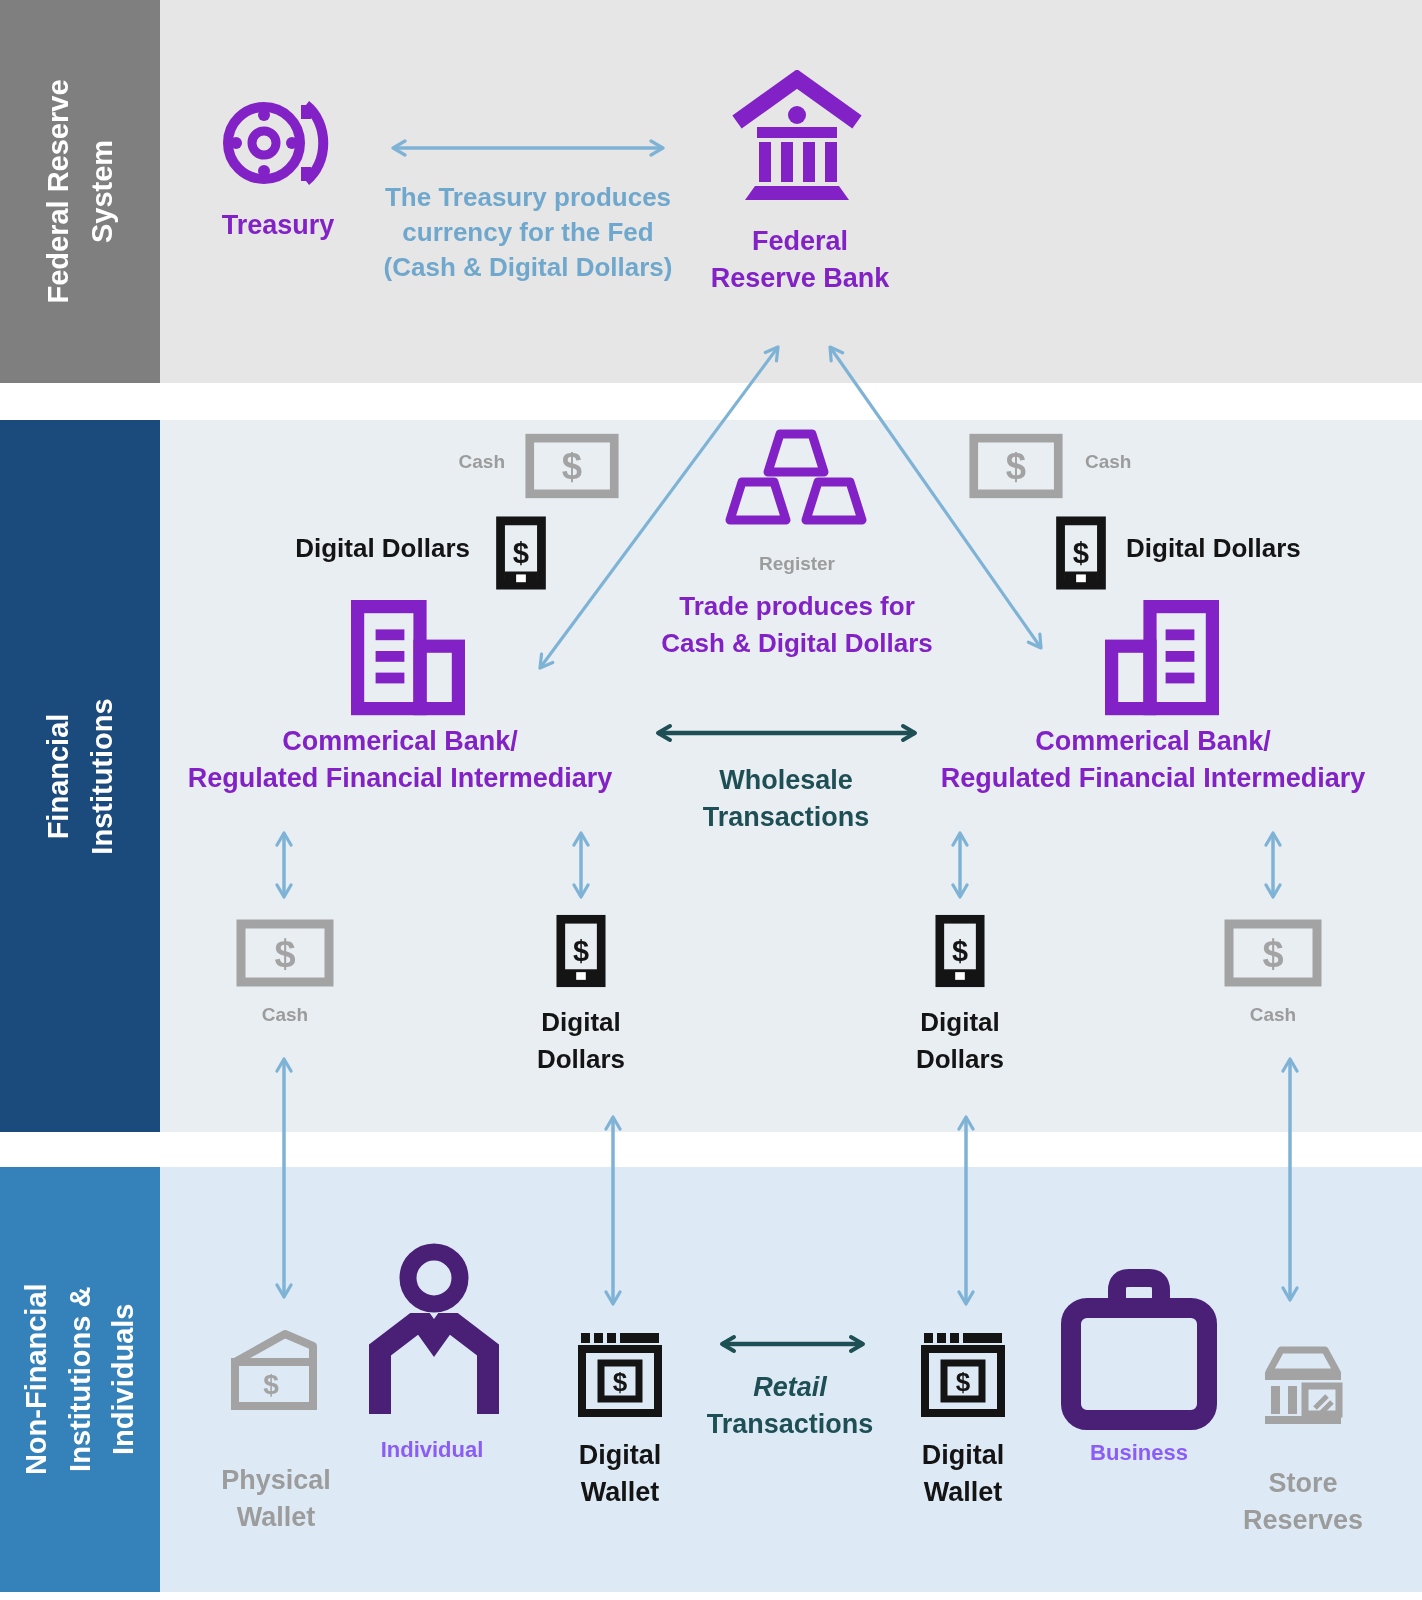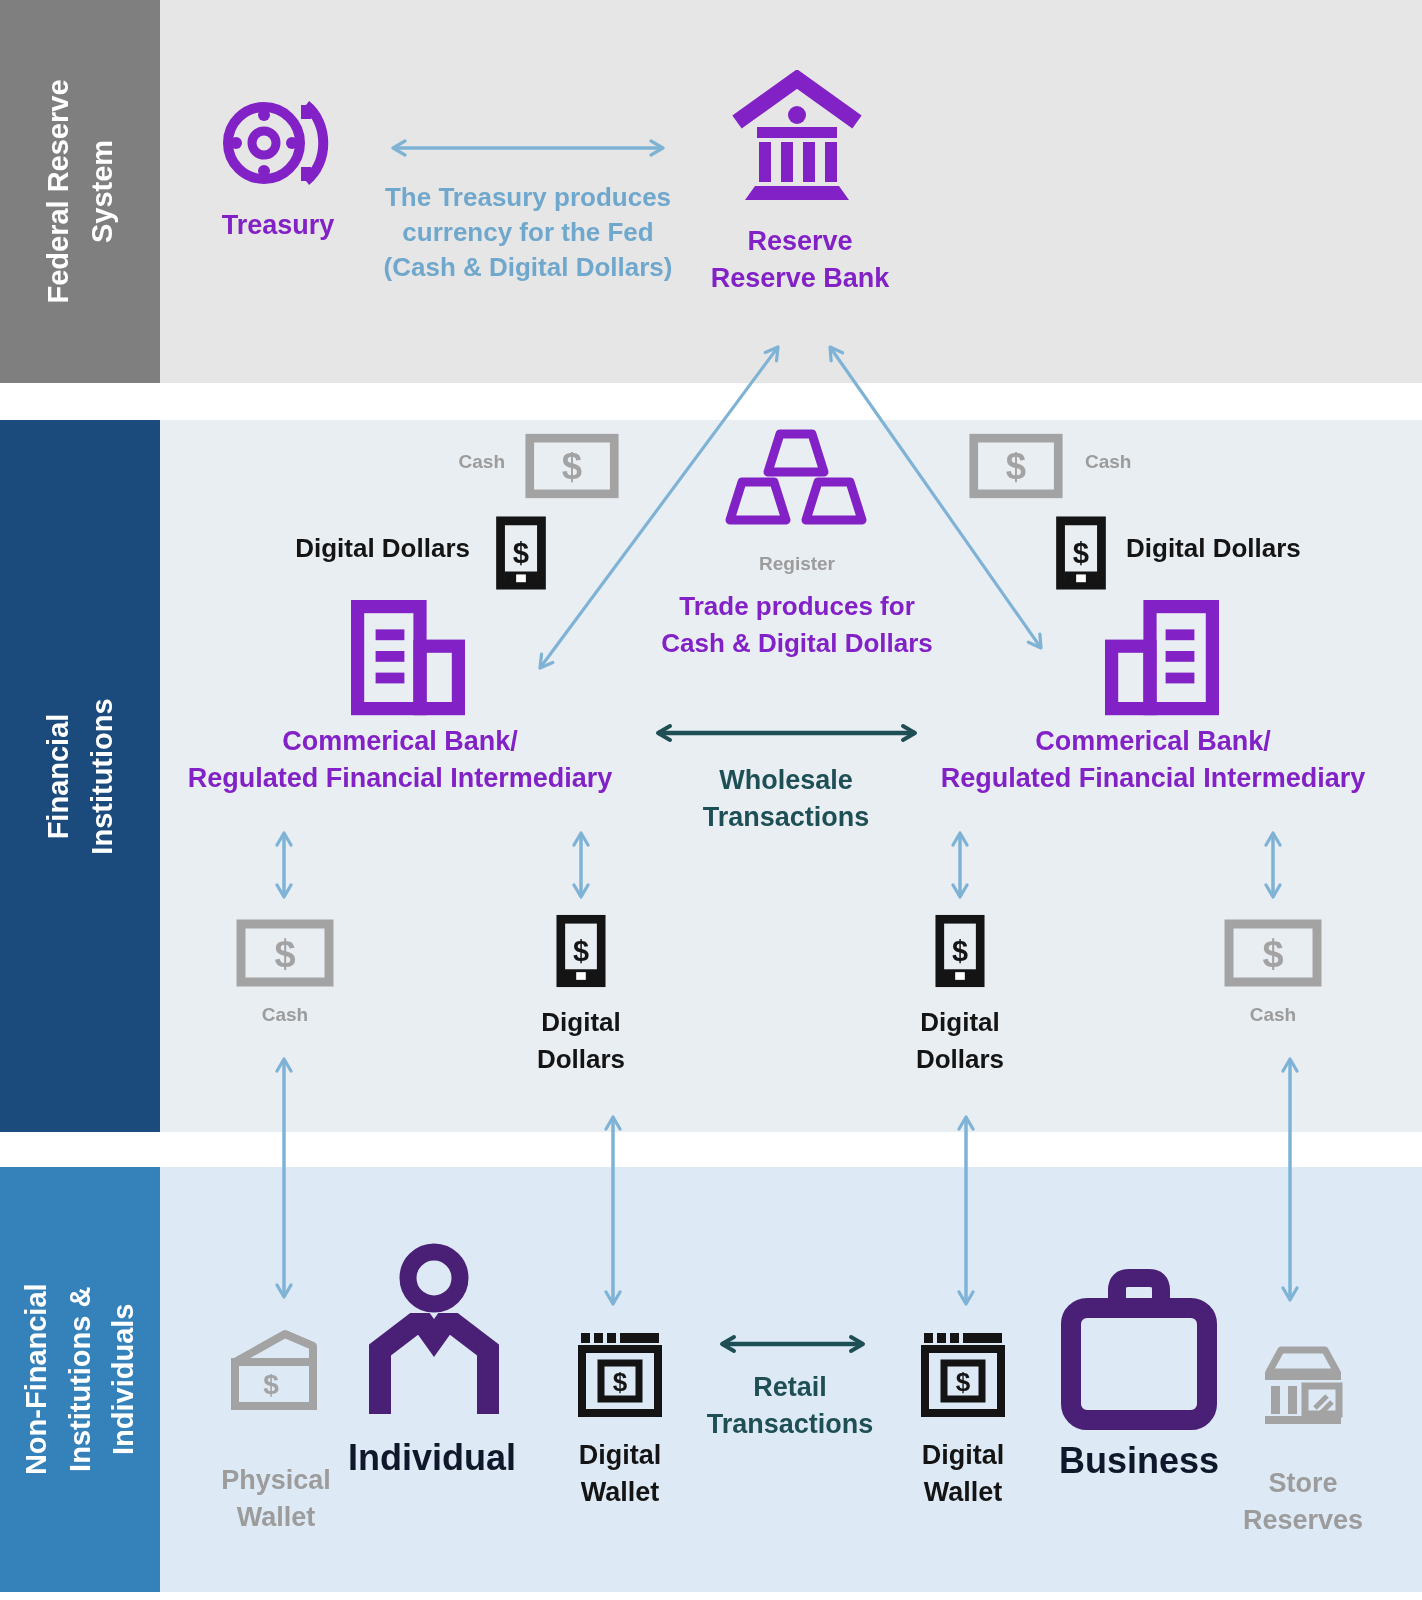"Reserve" div.lbl { text: Reserve -> Federal }
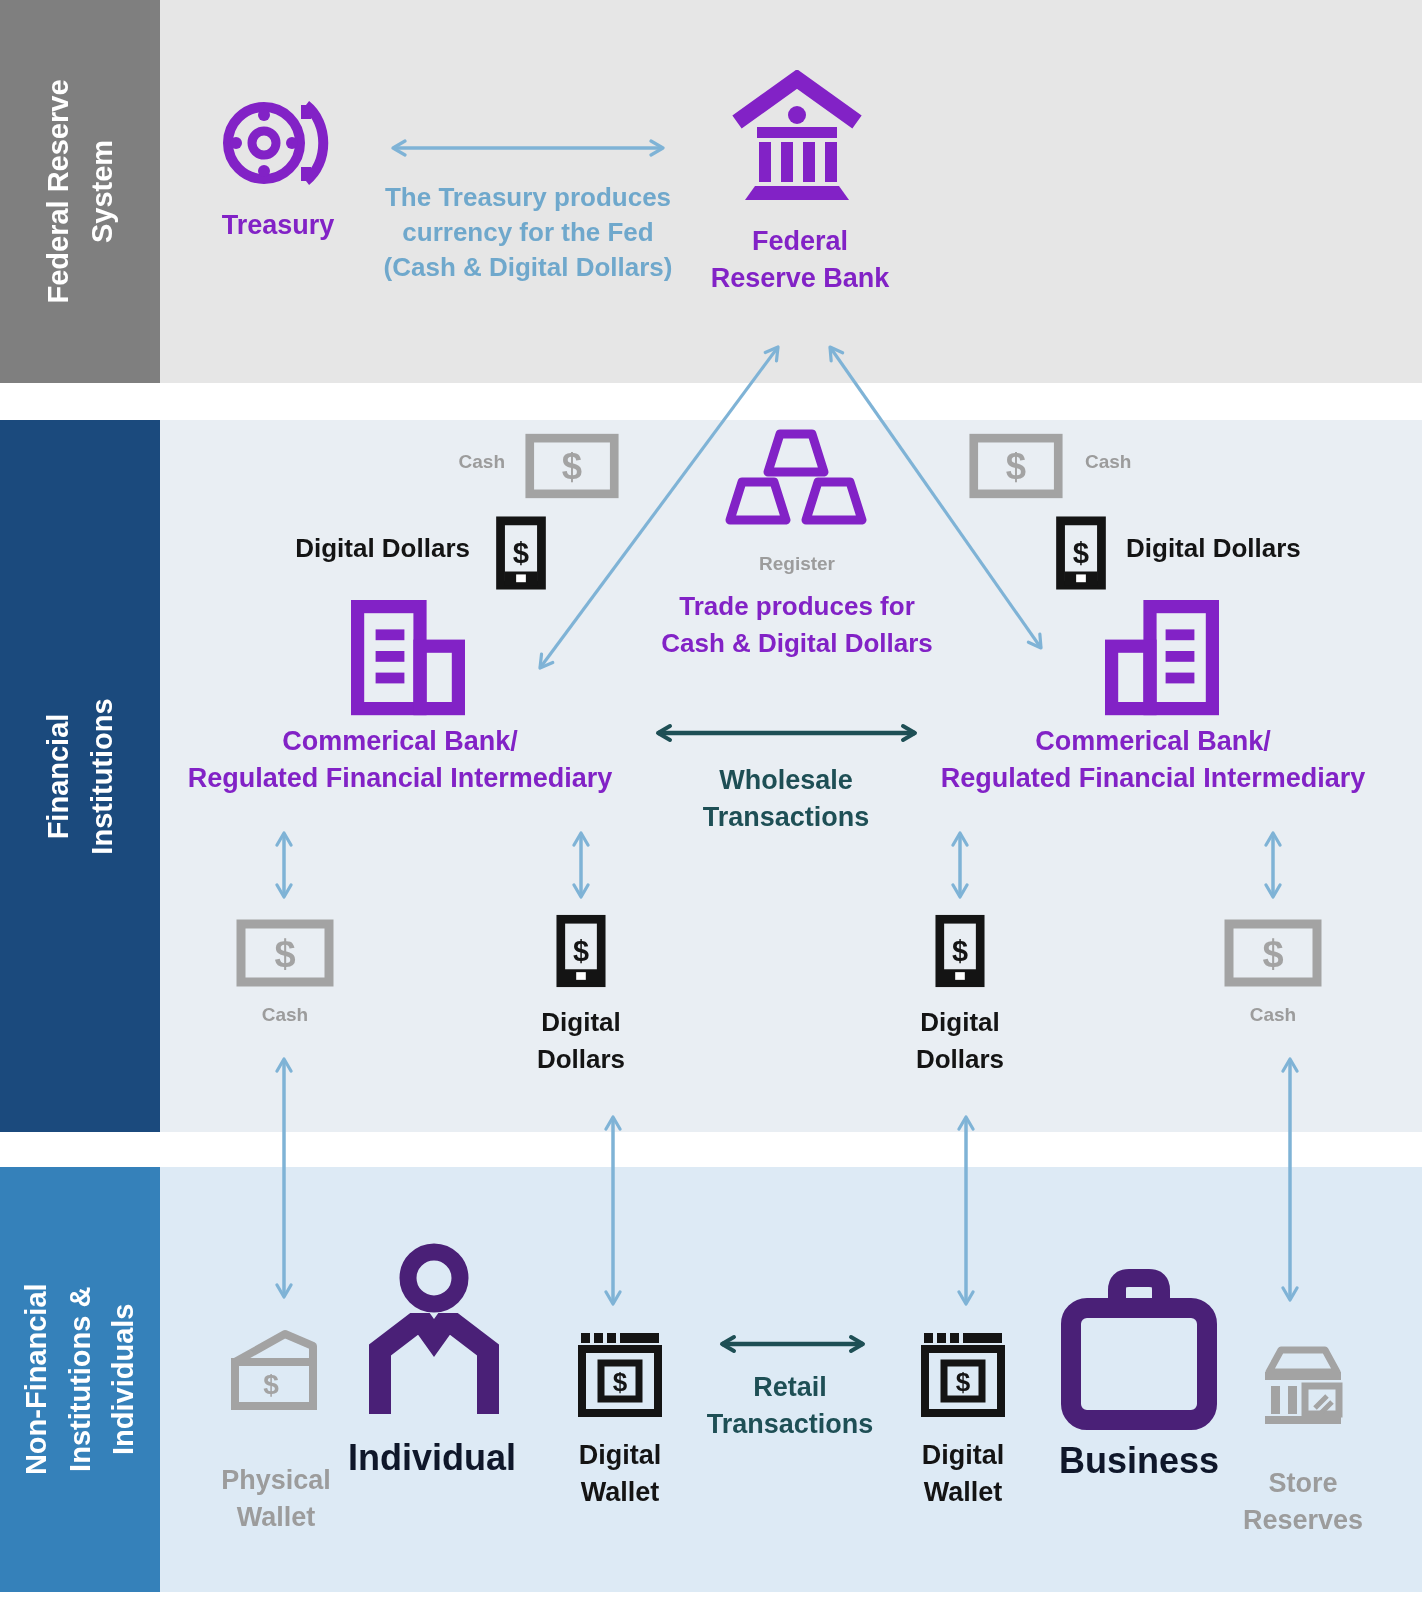"Retail" div.lbl { font-style: none -> italic }
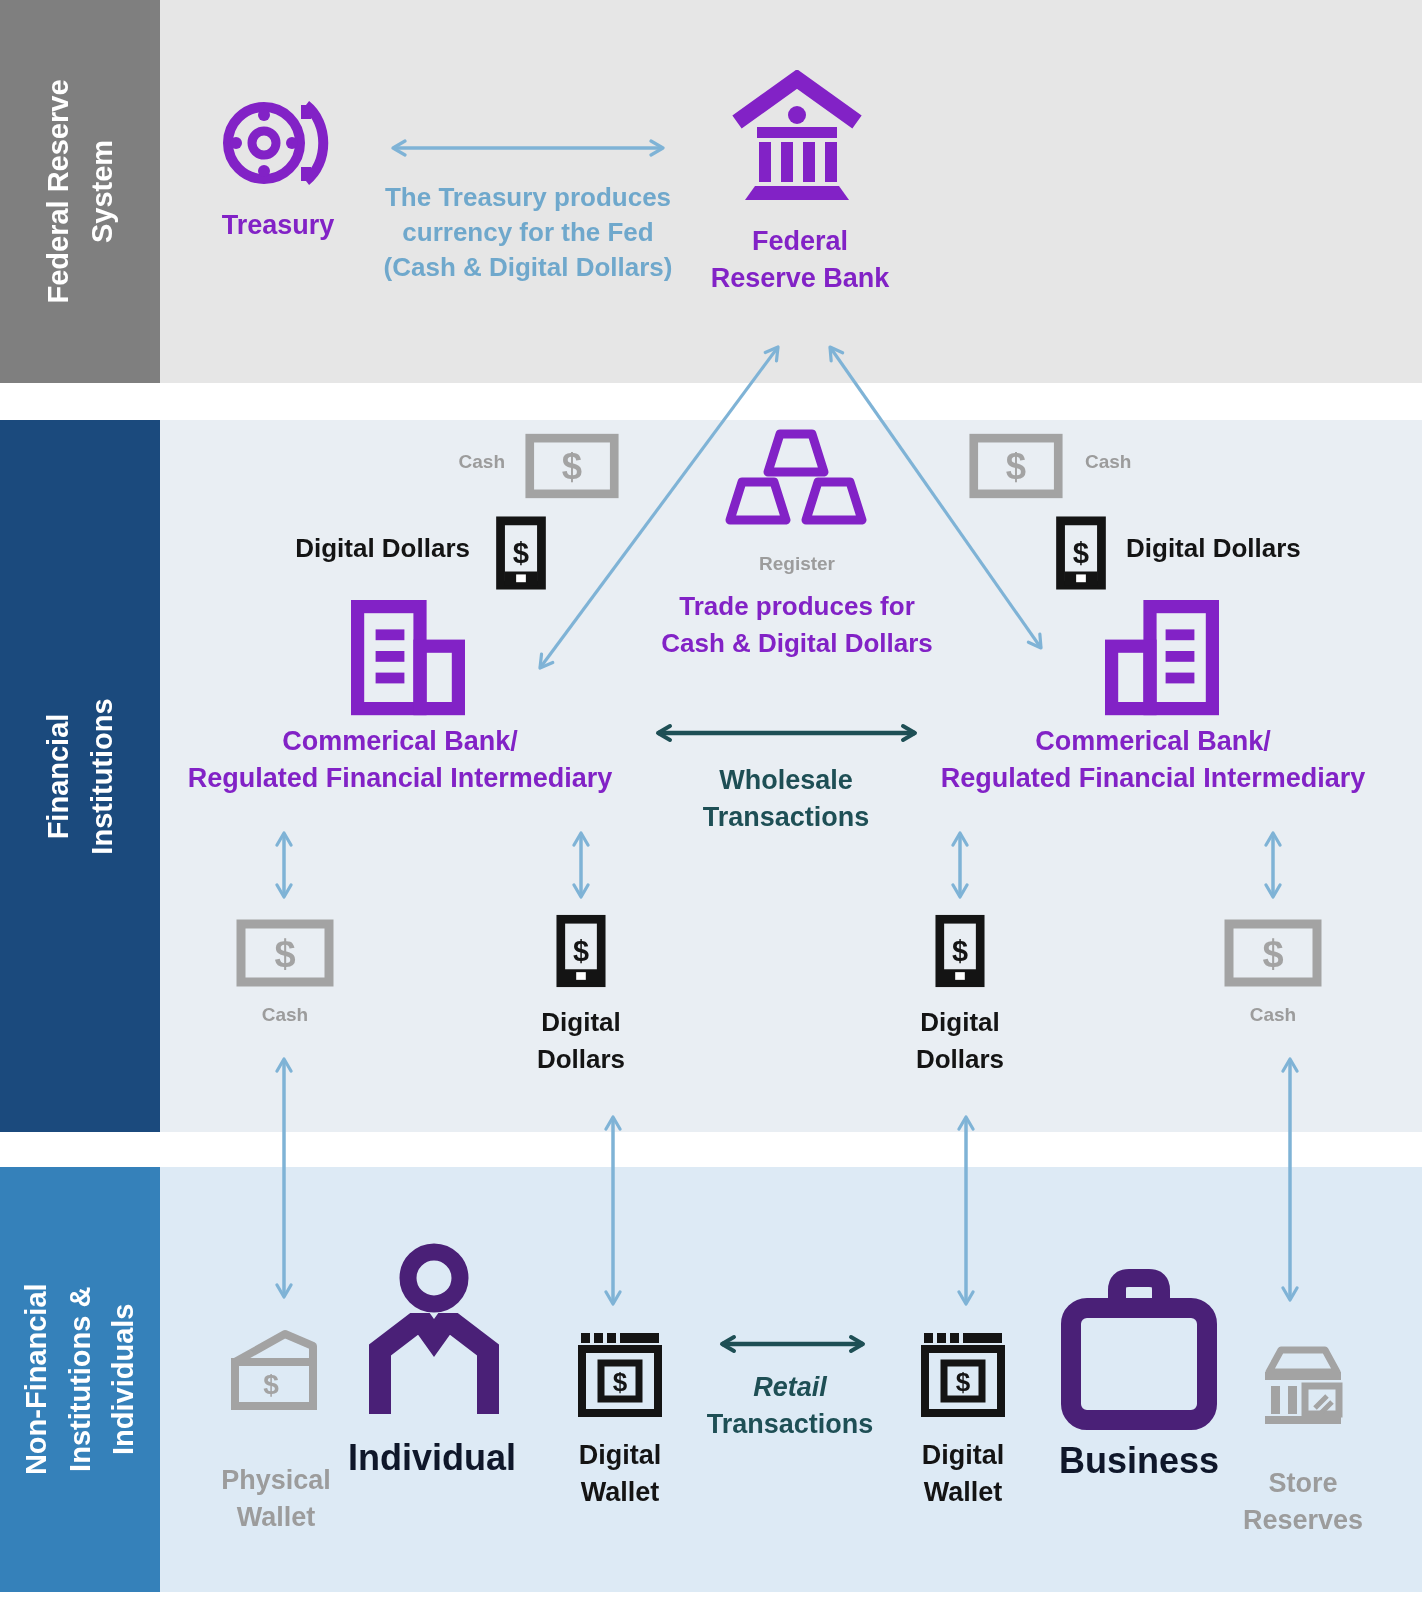"Individual" .darkpurple { color: #0f172a -> #8b5cf6; font-size: 36px -> 22px }
